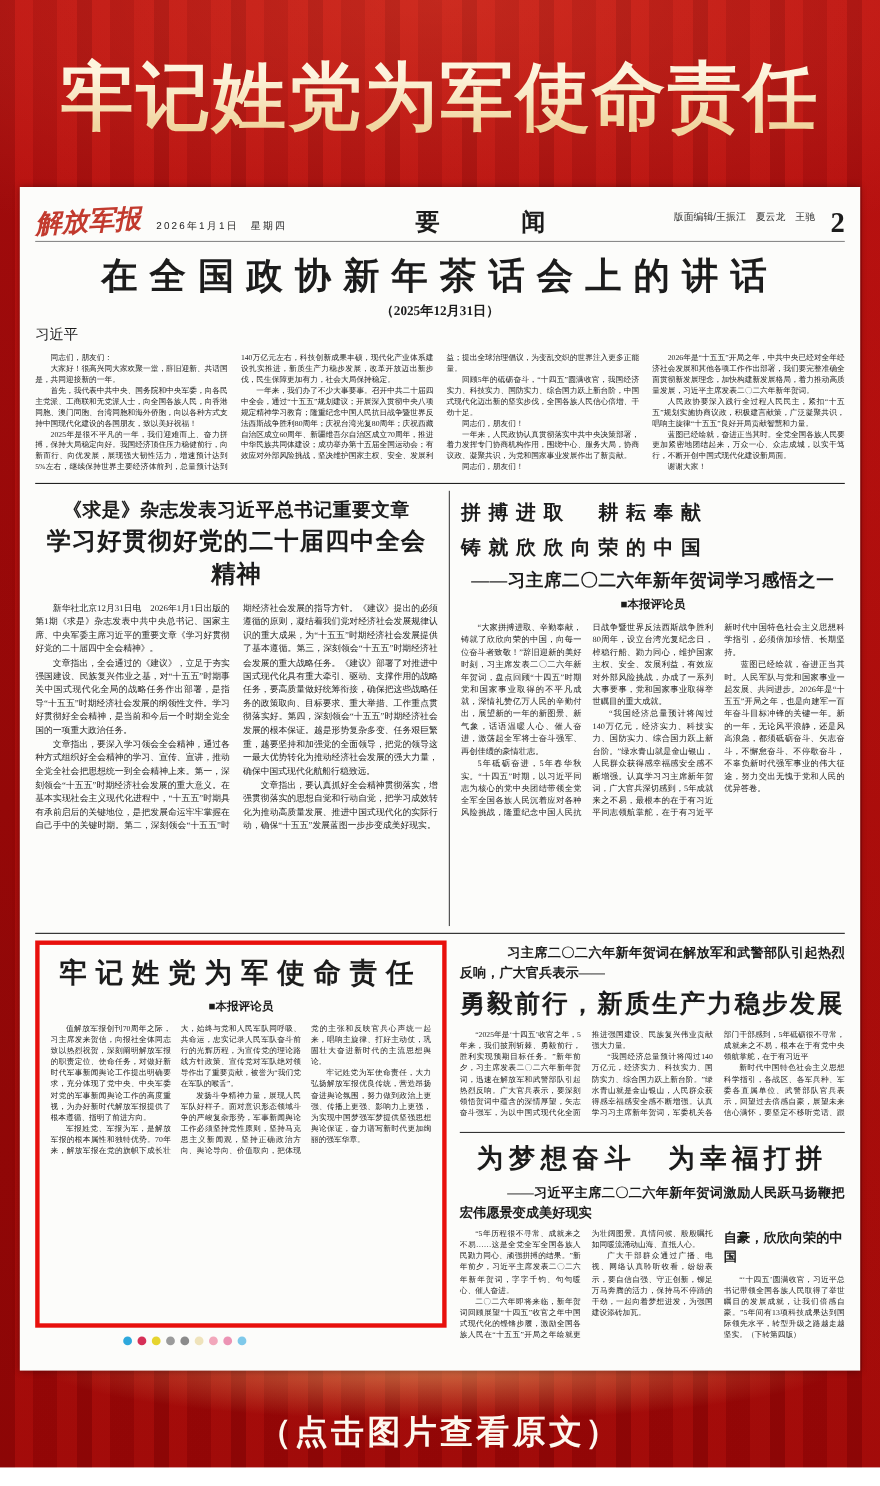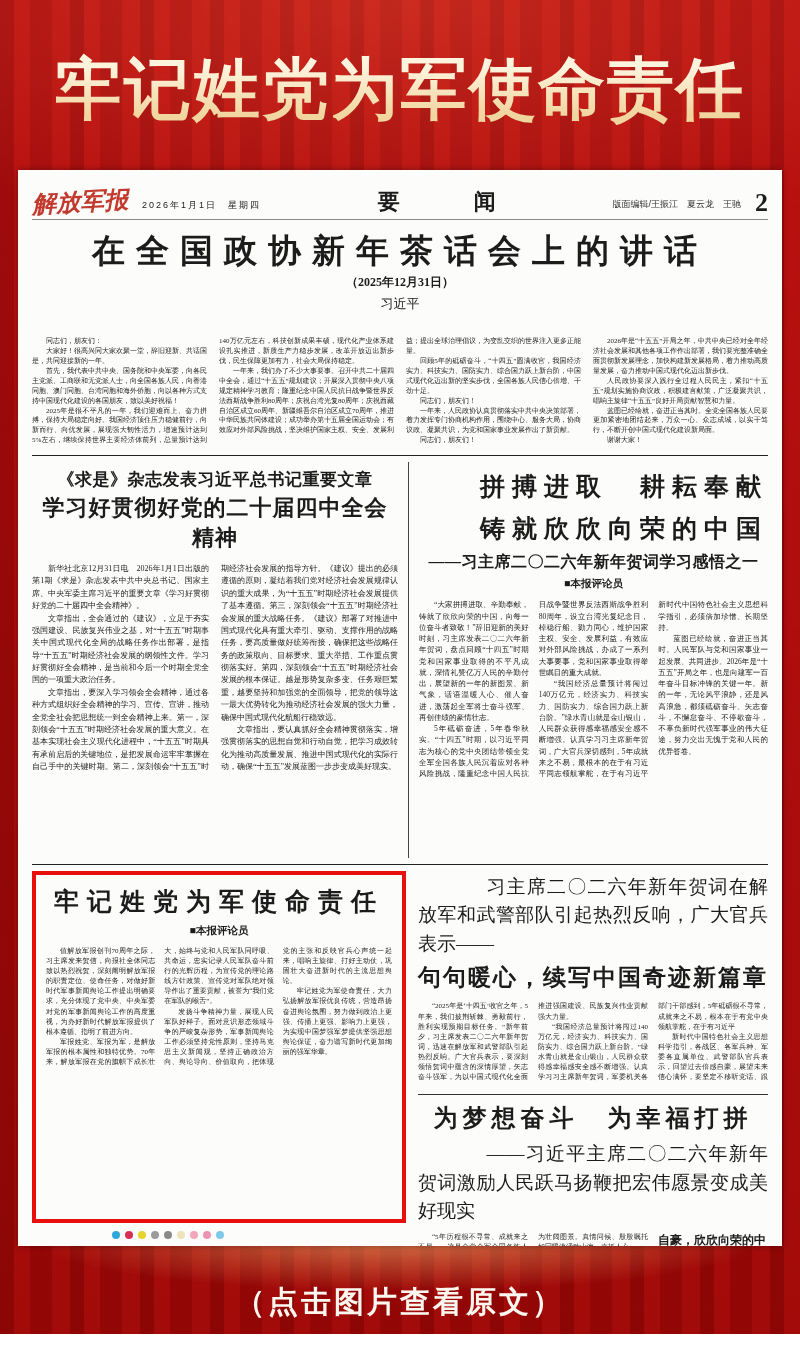"版面编辑/王振江 夏云龙 王驰" .mast-right { align-items: flex-end -> none }
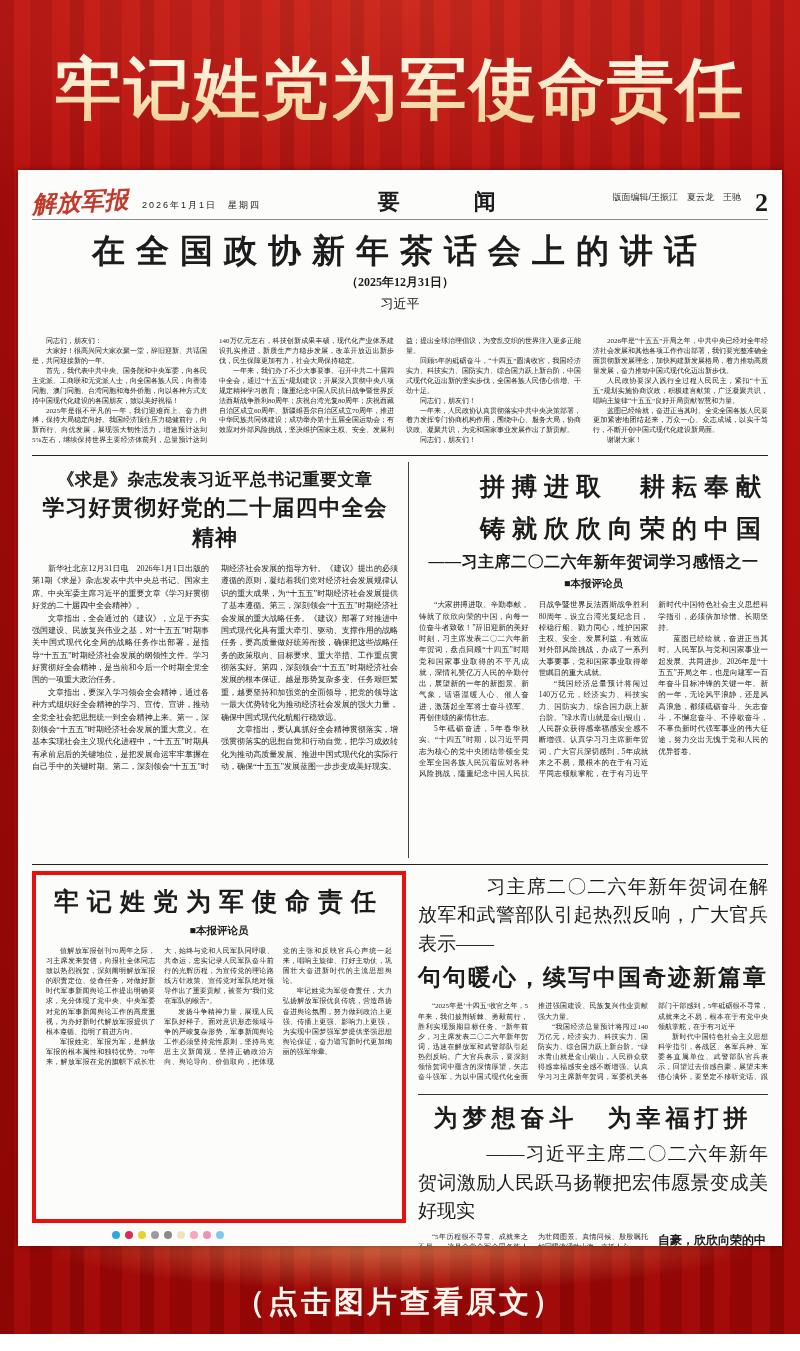"习近平" .speech-author { margin-bottom: 24px -> 8px; text-align: center -> none }
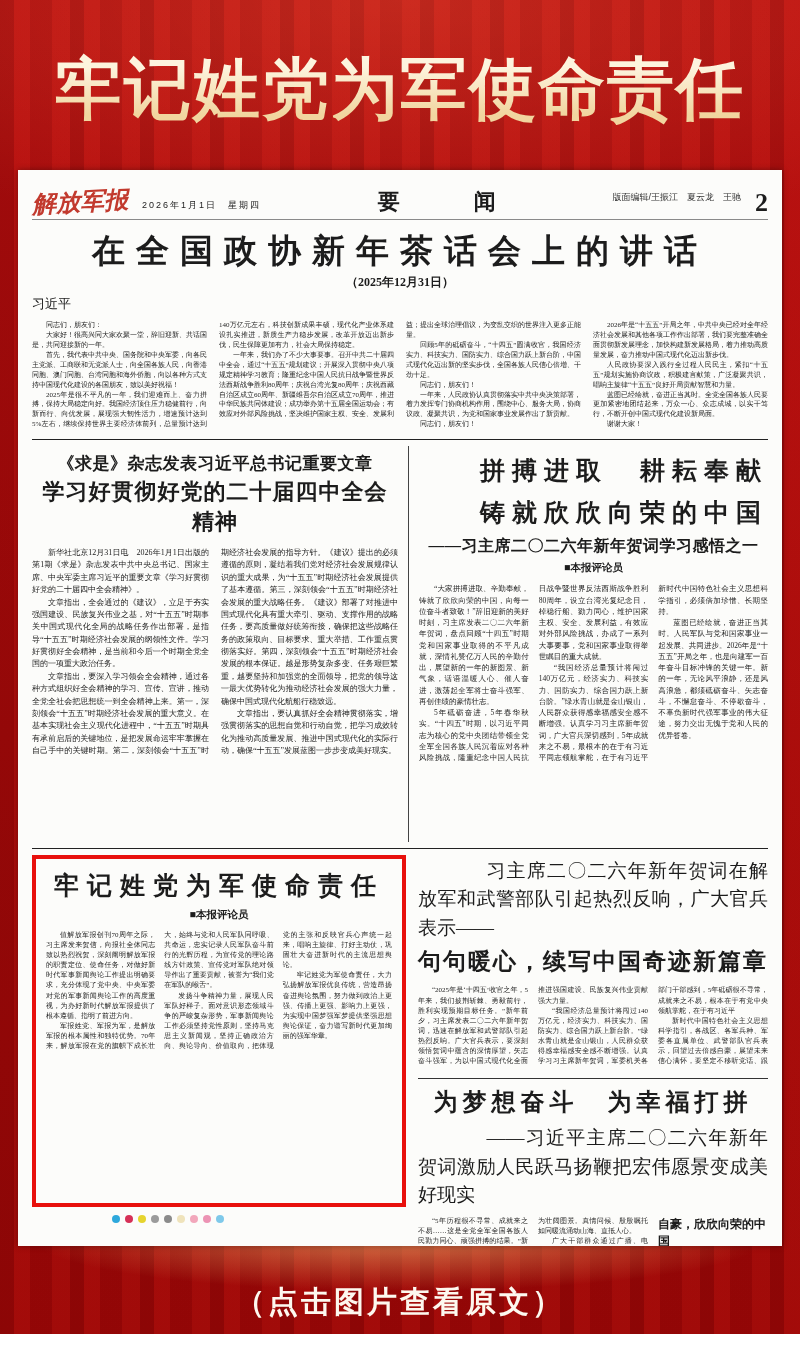"2026年是“十五五”开局之年，中共中央已经对全年经济社会发展和其他各项工作作出" p.para { text: 奋力推动中国式现代化迈出新步伐 -> 习近平主席发表二〇二六年新年贺词 }
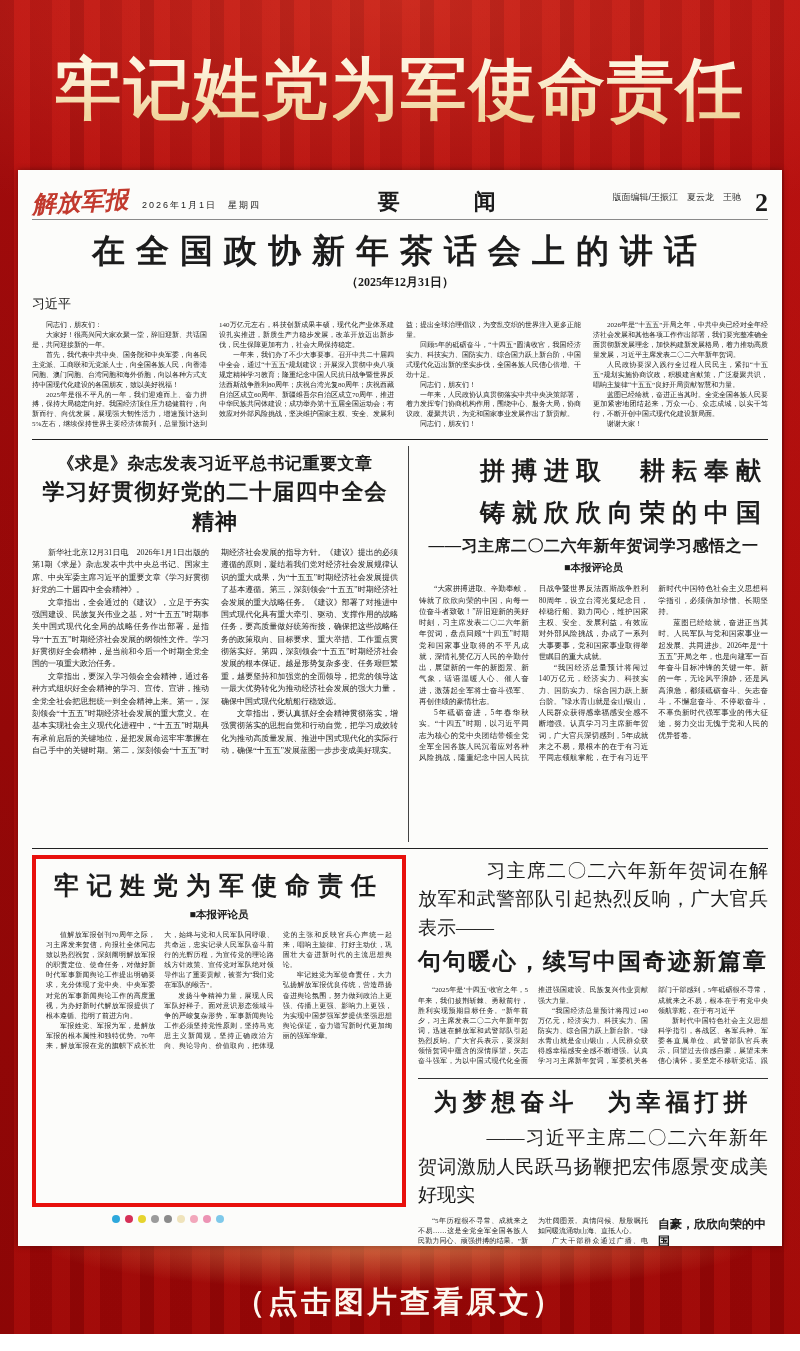"拼搏进取 耕耘奉献" .pinbo-h { font-size: 25px -> 18px; text-align: right -> left }
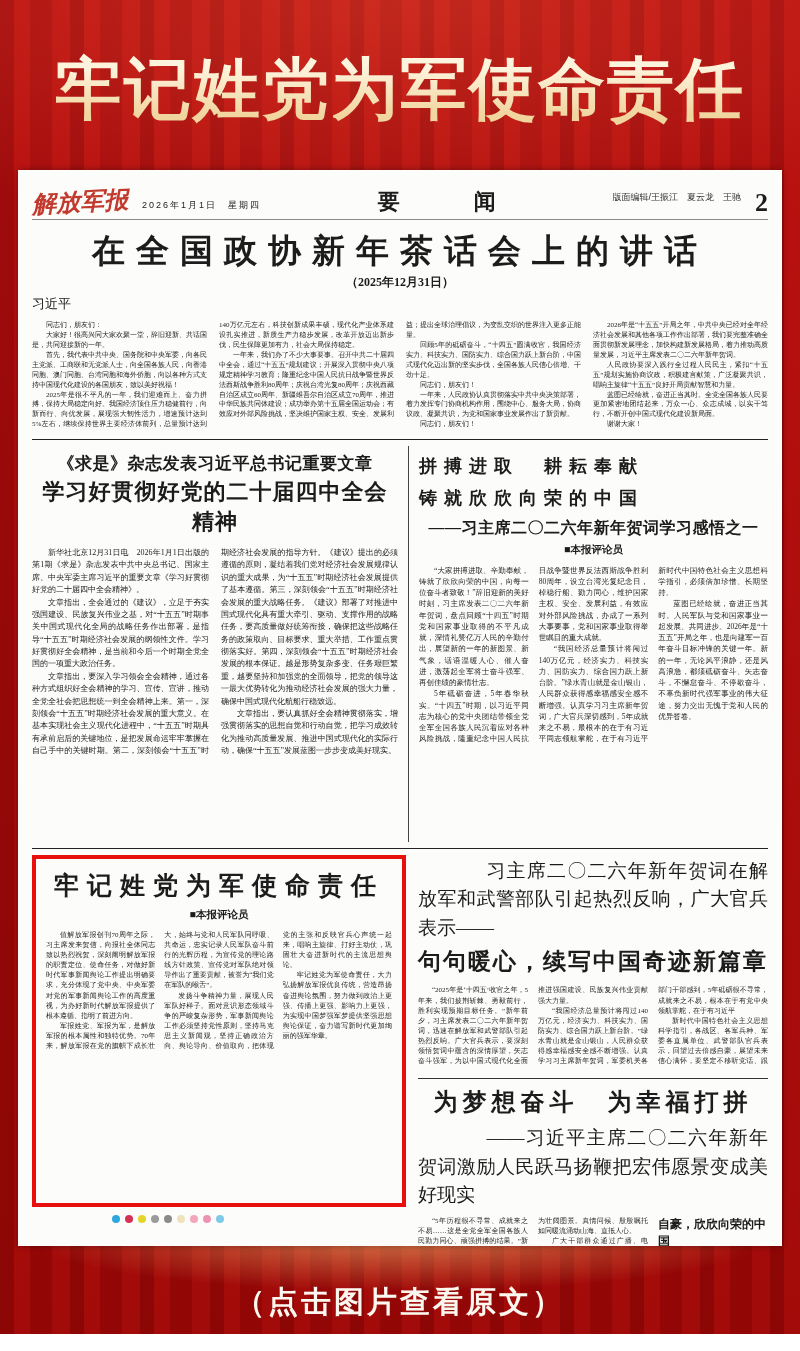"习主席二〇二六年新年贺词在解放军和武警部队引起热烈反响，广大官兵表示——" .sub-serif { font-size: 19px -> 12px; font-weight: normal -> bold }
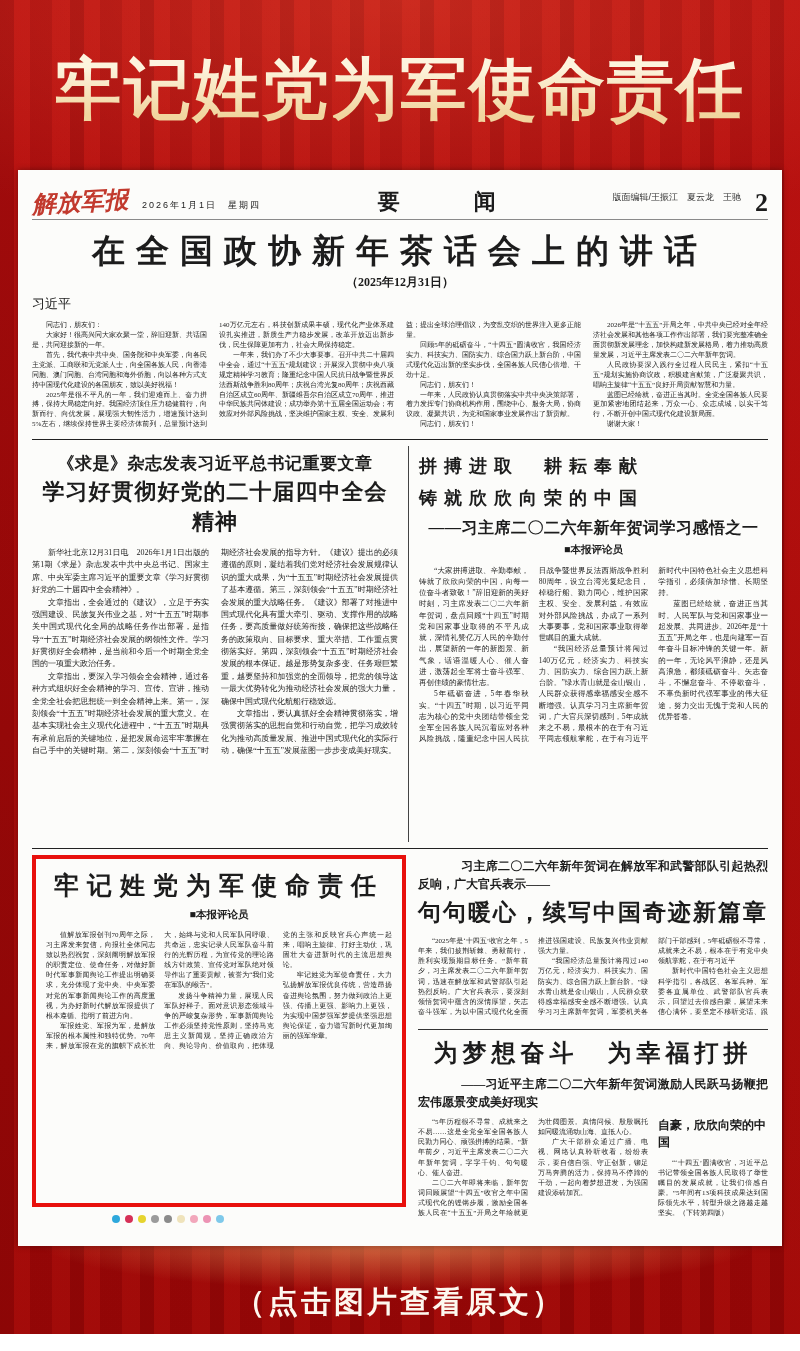"句句暖心，续写中国奇迹新篇章" h2.yongyi-h { text: 句句暖心，续写中国奇迹新篇章 -> 勇毅前行，新质生产力稳步发展 }
